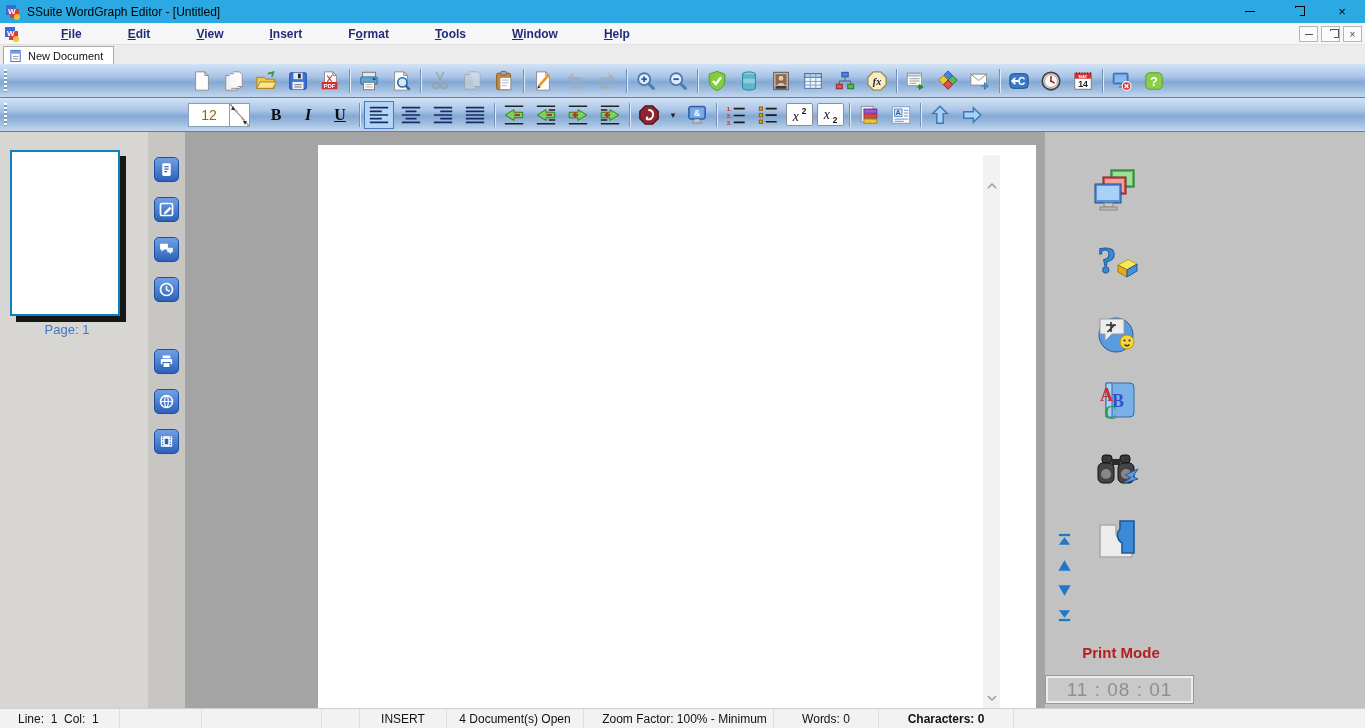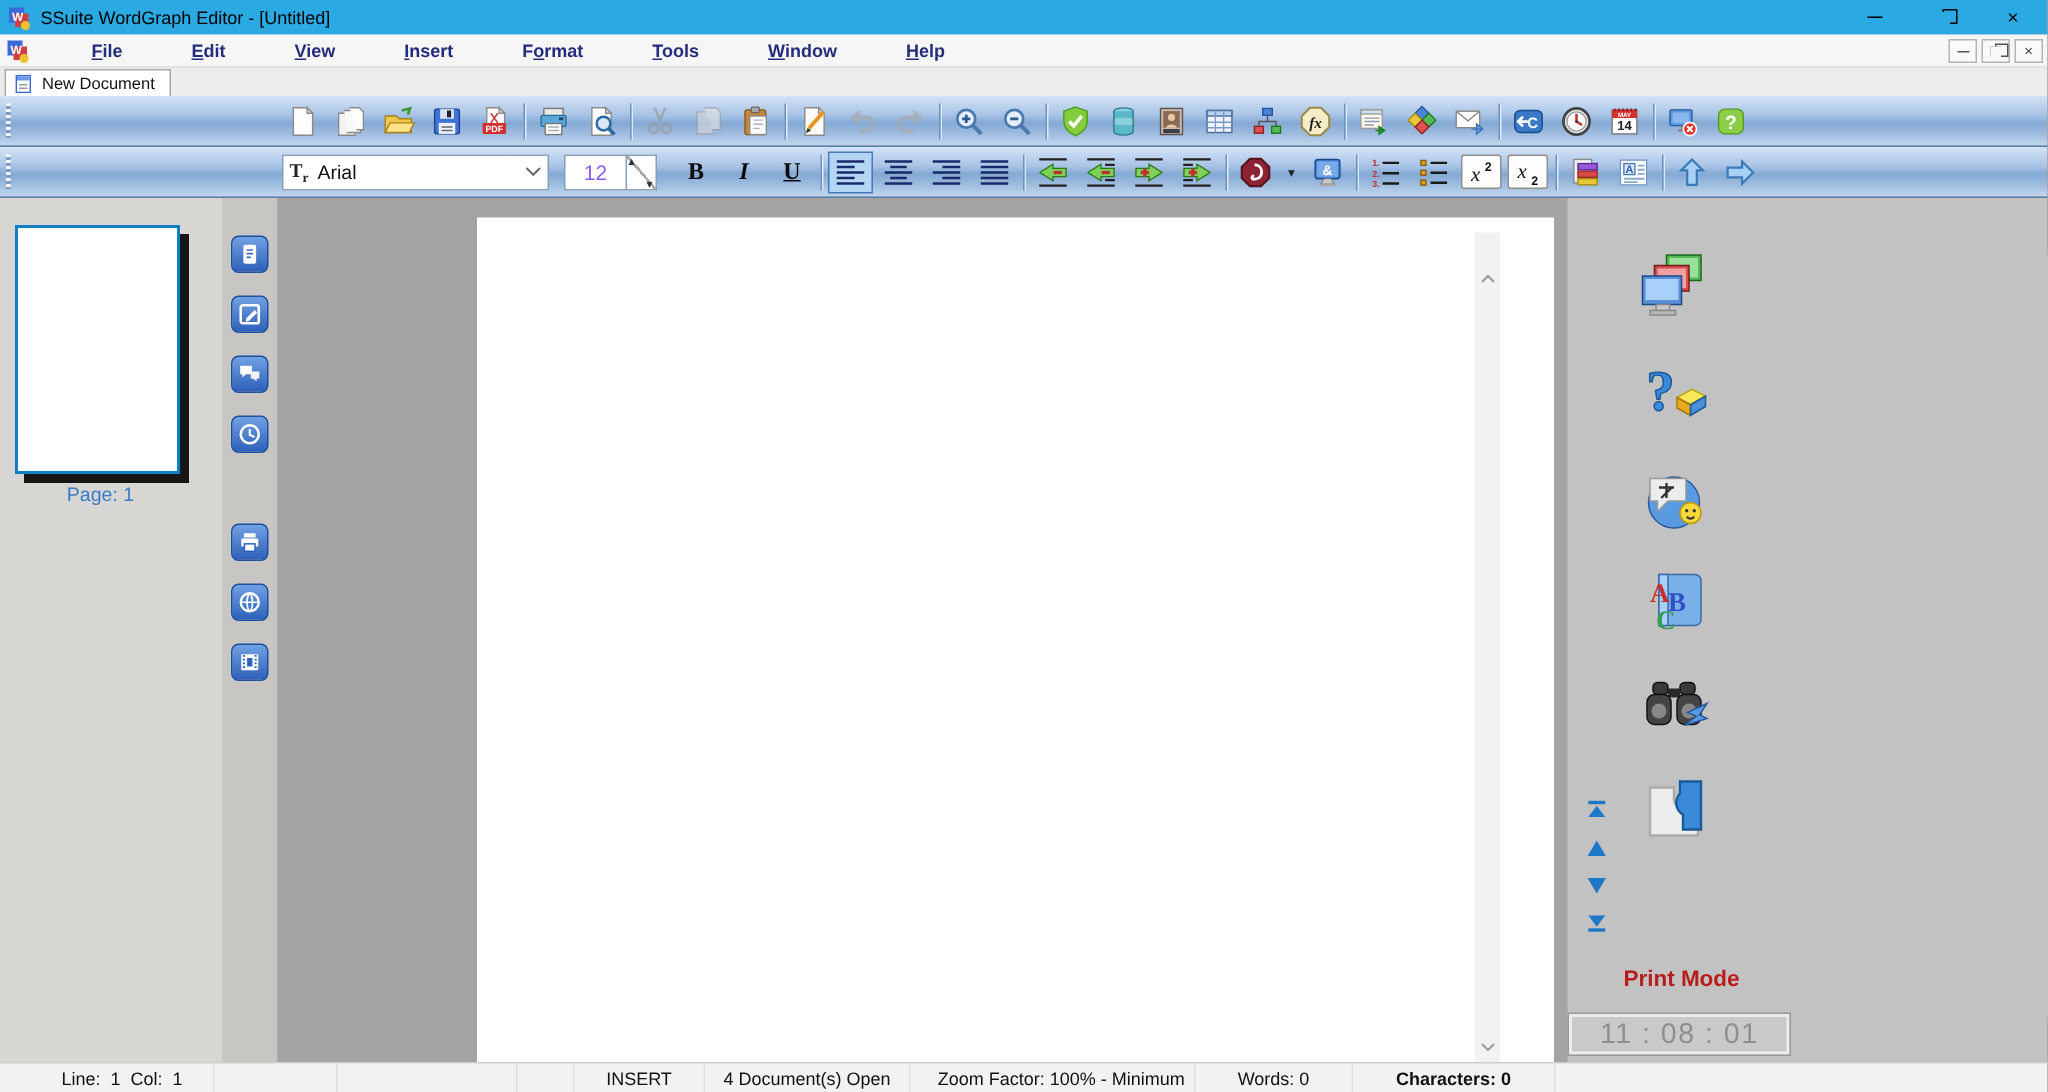"Tr" div.font-combo { html: <div> <span>T<sub>r</sub></span> <span>Arial</span> <svg> <path></path> </svg> </div> -> none }
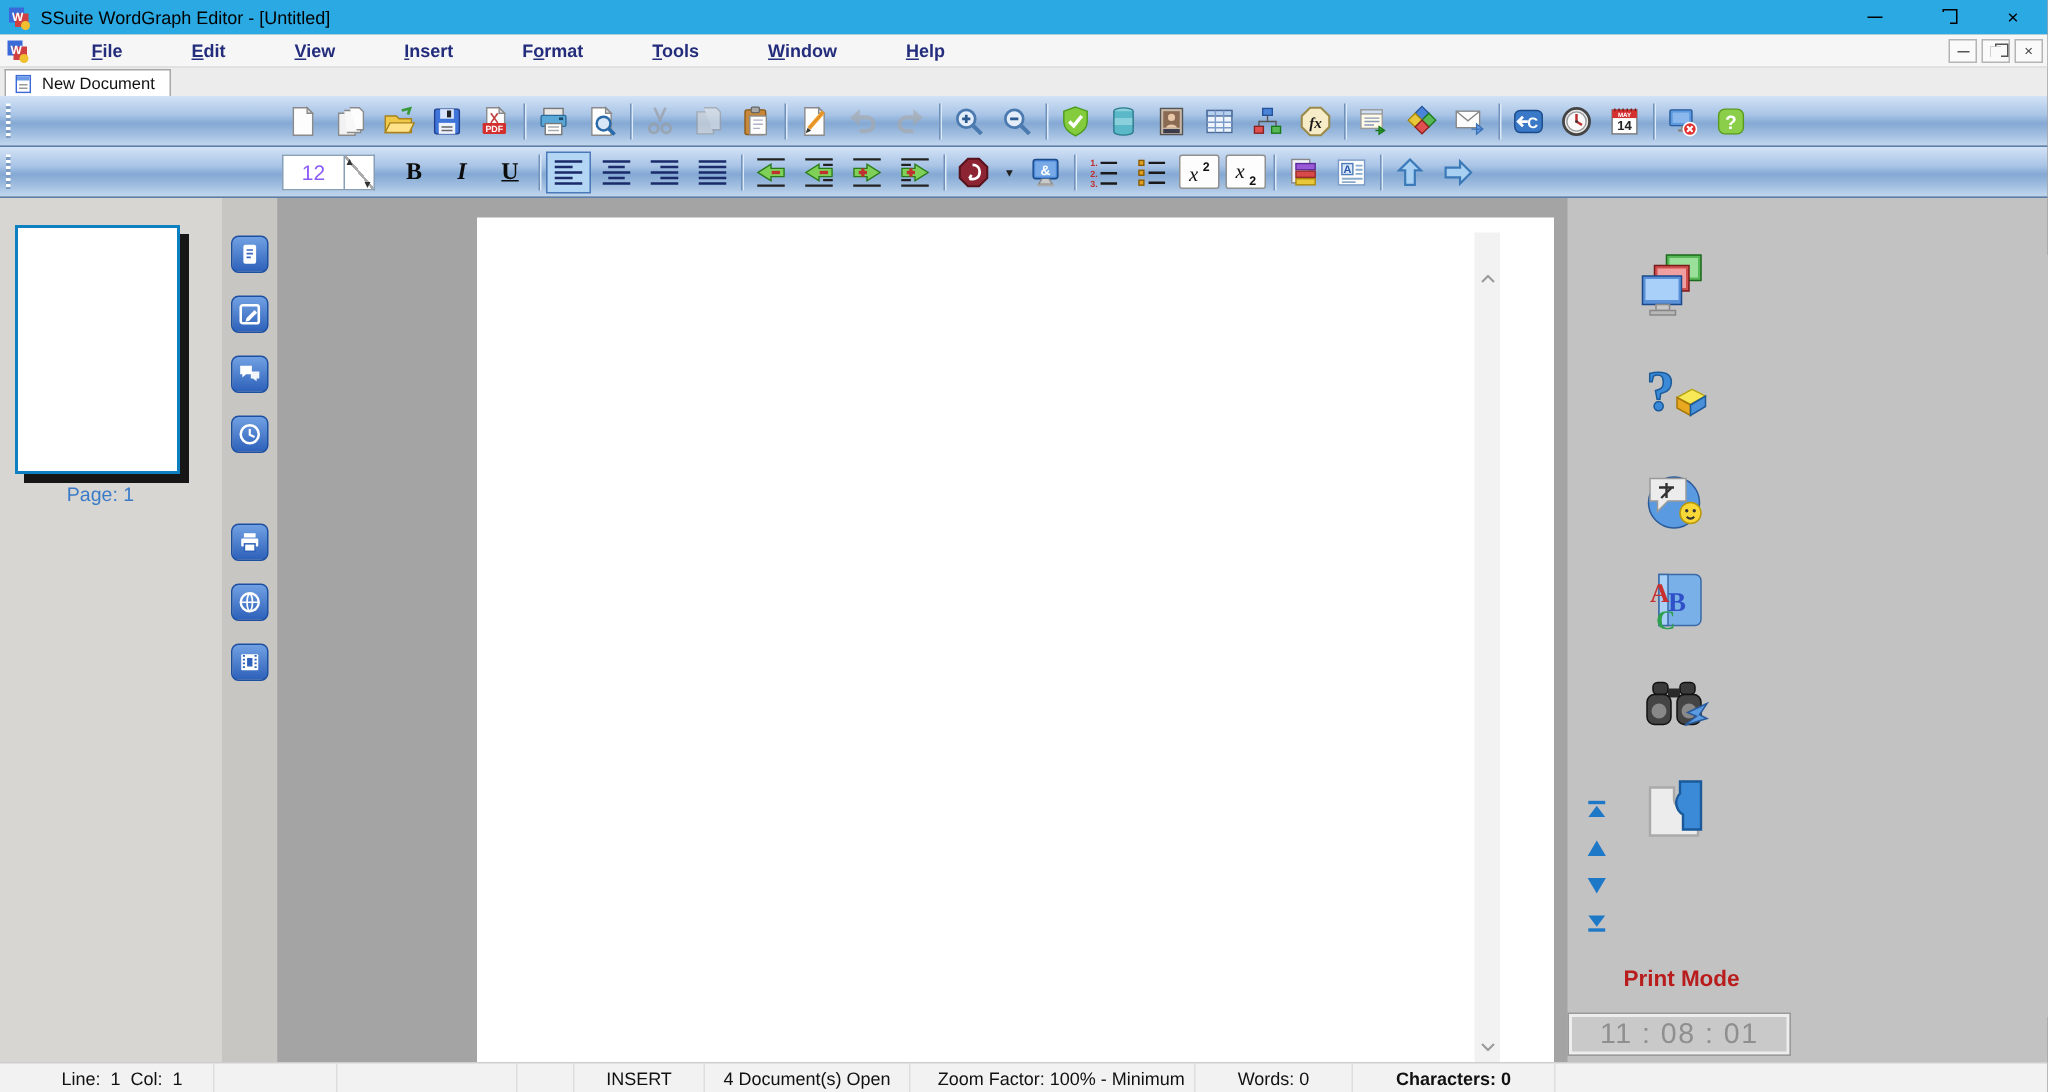"12" .size-box { color: #8b5cf6 -> #a16207 }
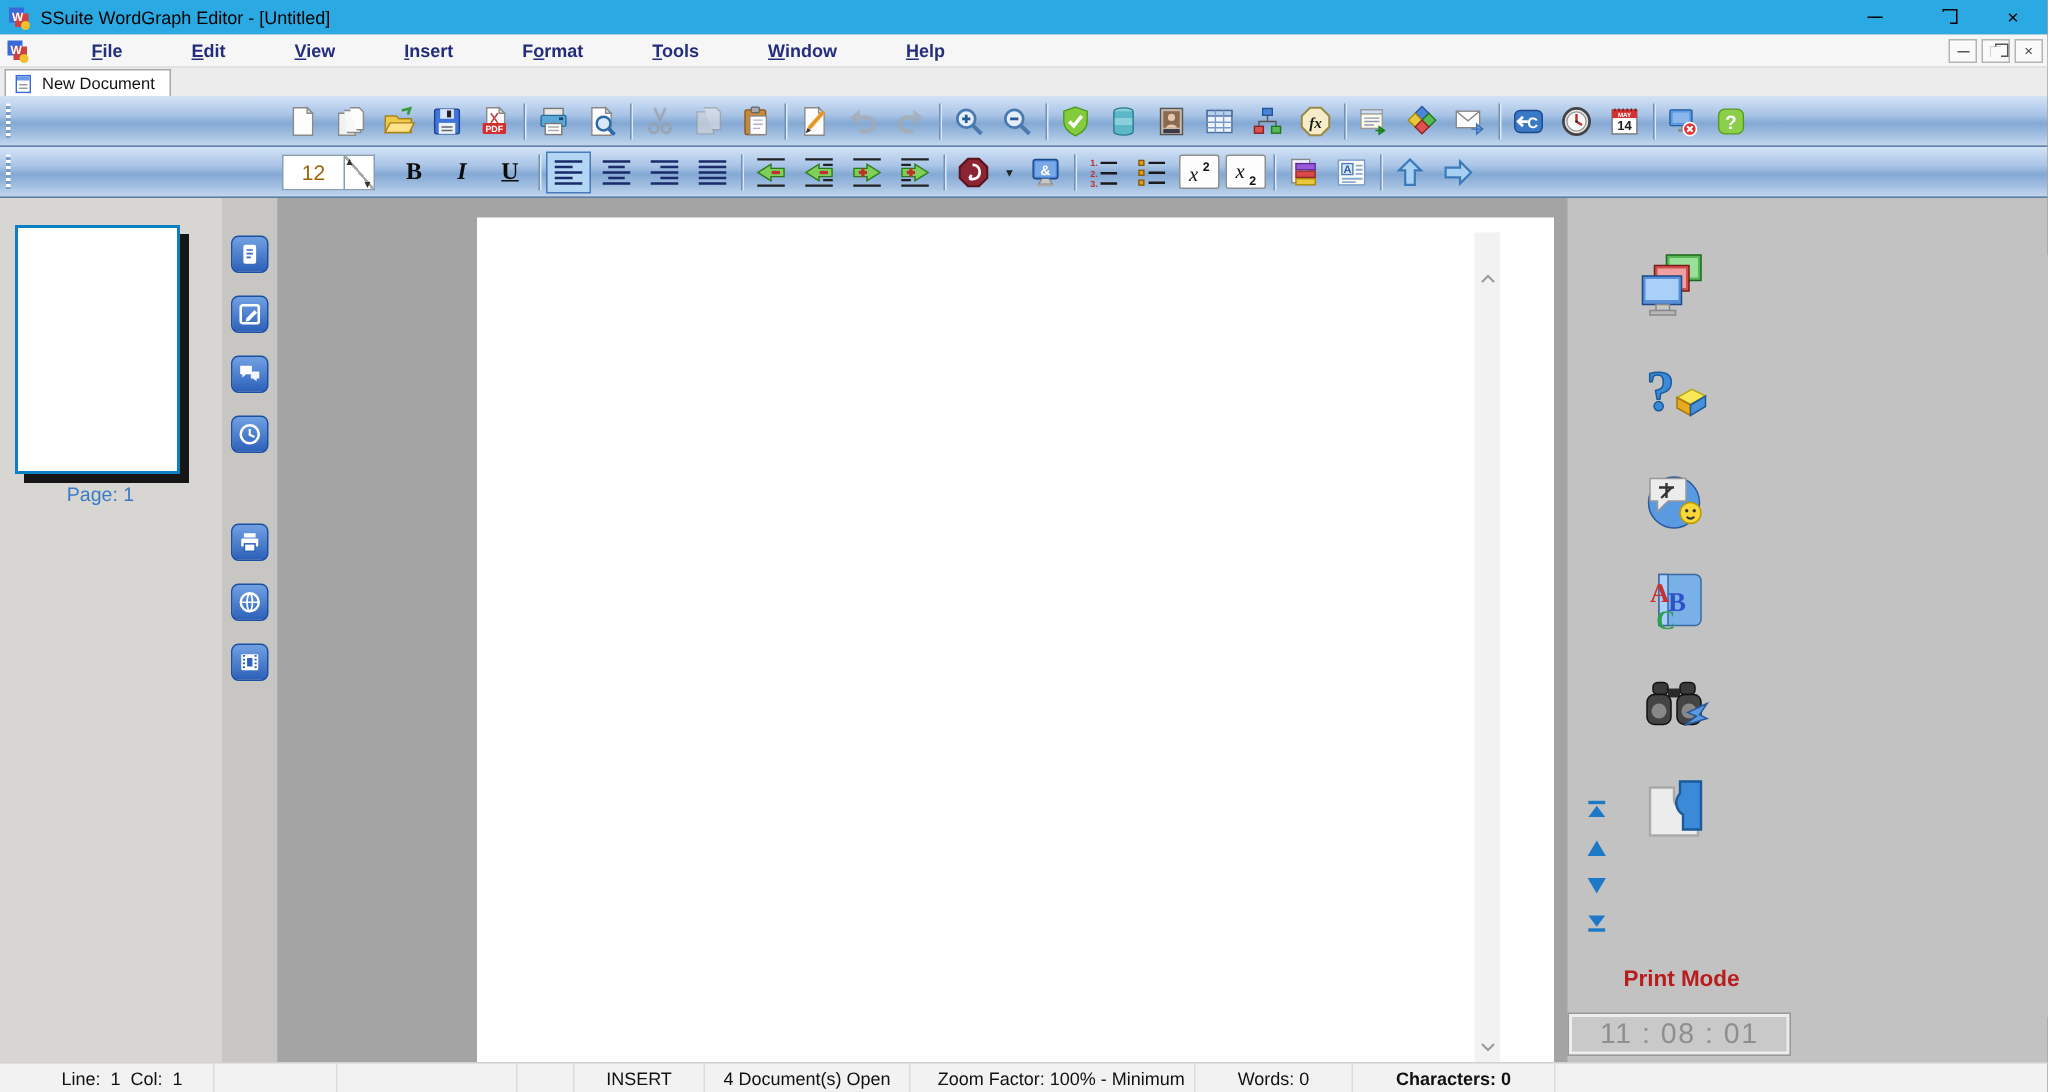"Line: 1 Col: 1" div.scell { margin-left: 23px -> none }
